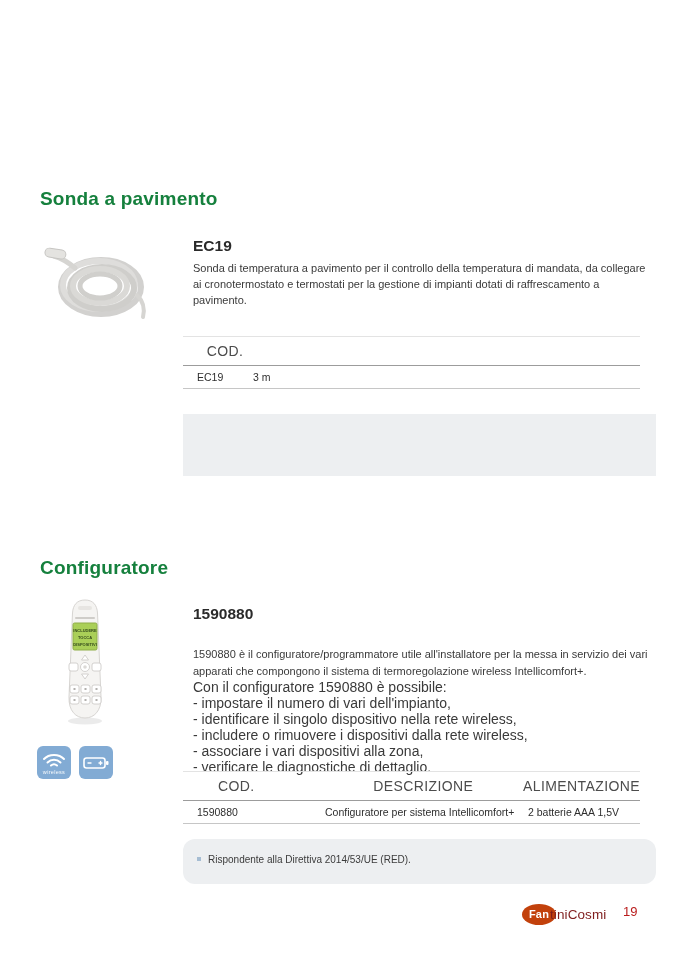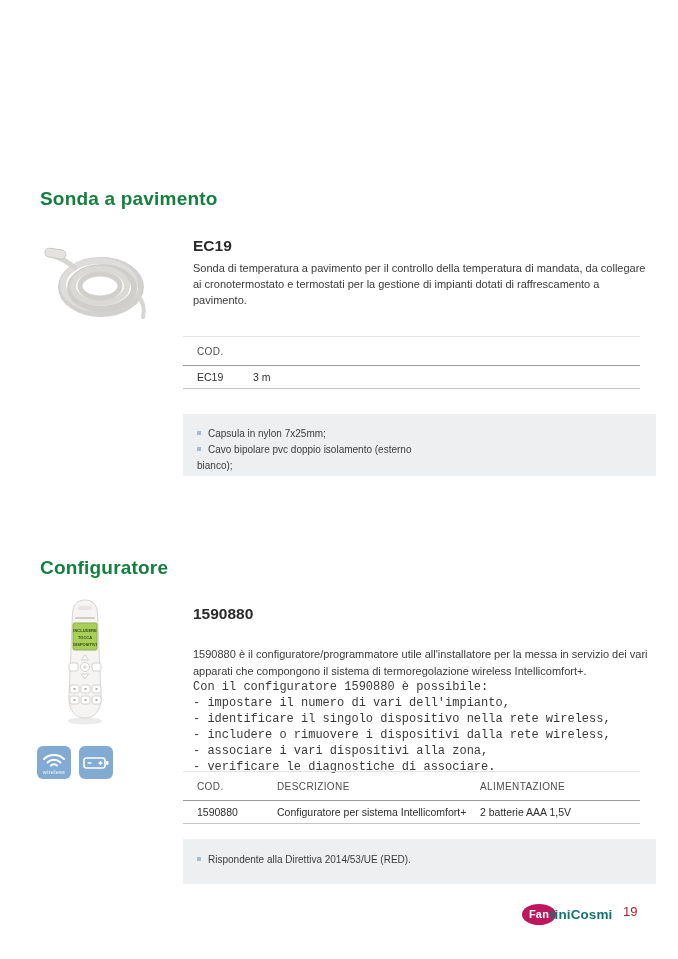"COD." .t-head span { font-size: 10px -> 14px; text-align: none -> center }
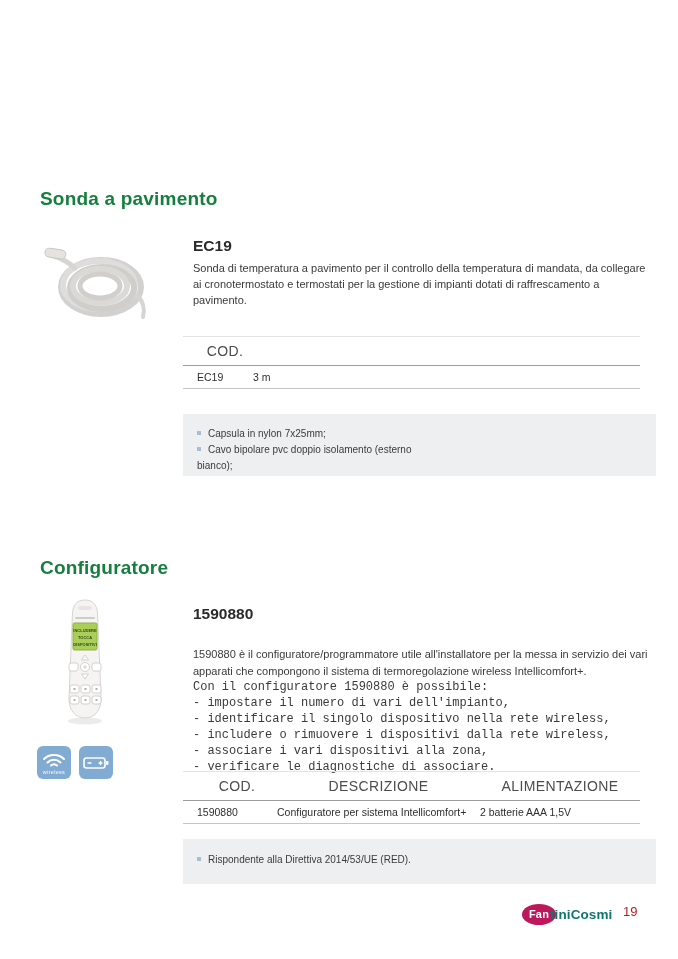"Capsula in nylon 7x25mm;" div.fcol1 { html: <div> <div><span></span><span>Capsula in nylon 7x25mm;</span></div> <div><span></span><span>Cavo bipolare pvc doppio isolamento (esterno bianco);</span></div> </div> -> none }
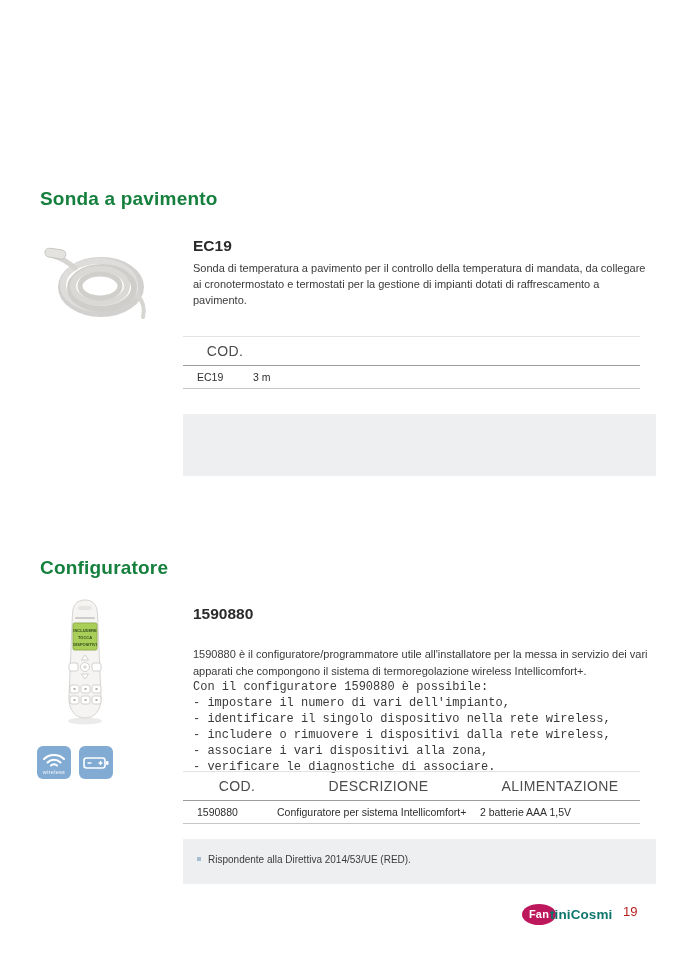"Con il configuratore 1590880 è" .cap-line { font-family: Liberation Mono, monospace -> none; font-size: 12px -> 14px }
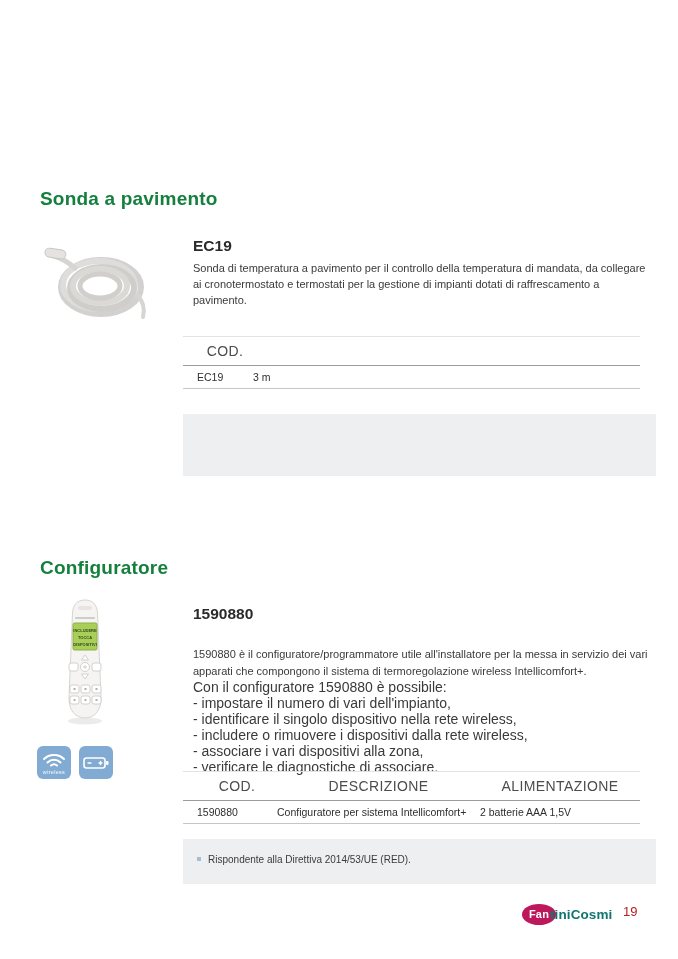"- verificare le diagnostiche di" div.cap-line { text: associare -> dettaglio }
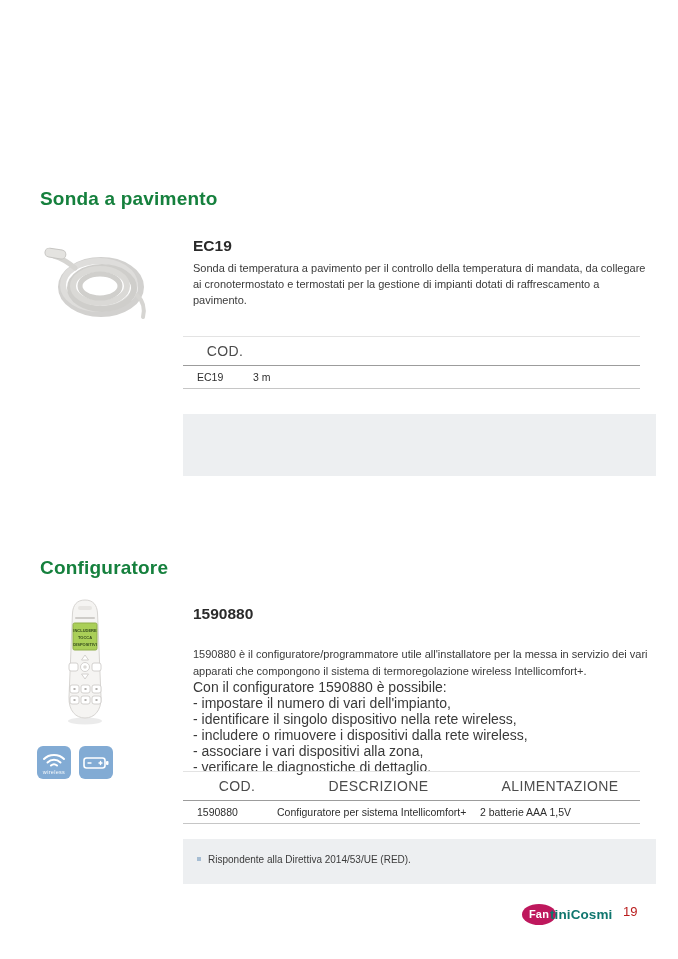"DESCRIZIONE" .c2b { margin-left: none -> 48px }
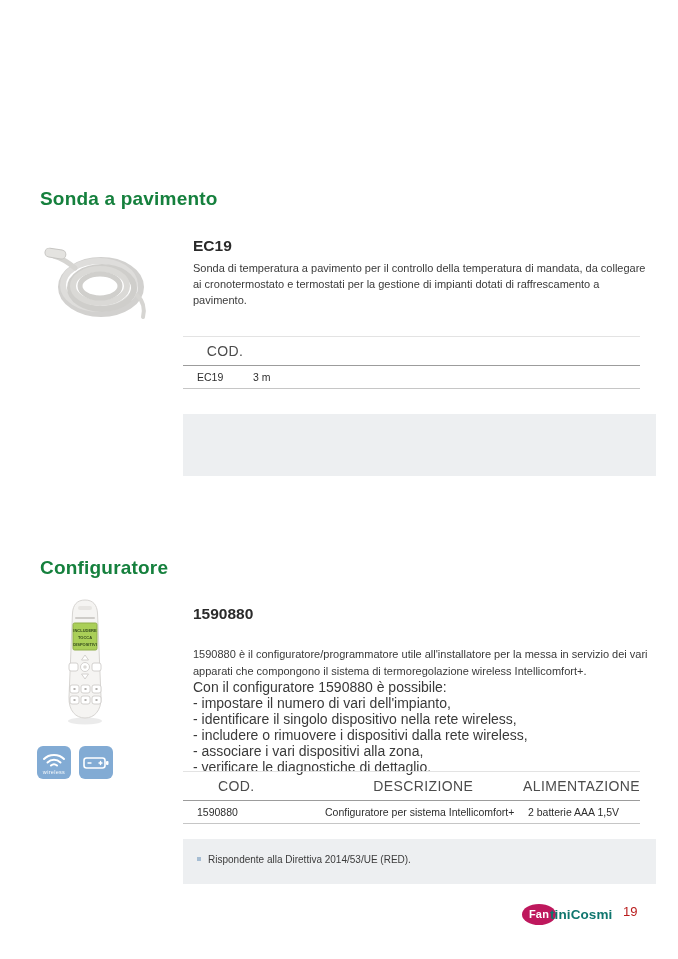"Rispondente alla Direttiva 2014/53/UE" div.feature-box { border-radius: none -> 12px }
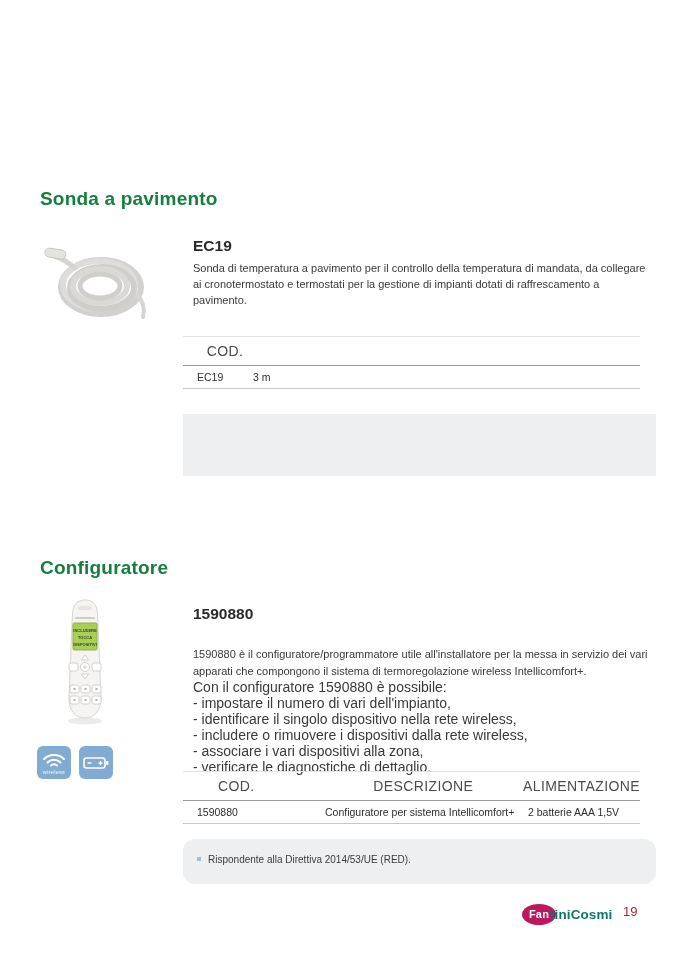"Fan" .logo-oval { background: #be185d -> #c2410c }
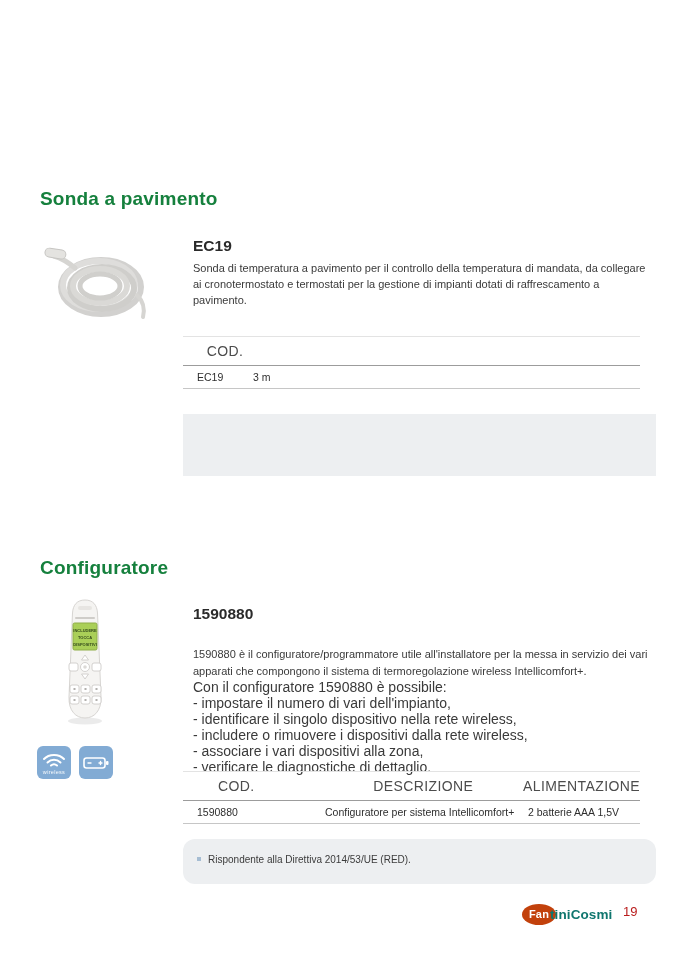"tiniCosmi" .logo-text { color: #0f766e -> #7f1d1d; font-weight: bold -> normal }
